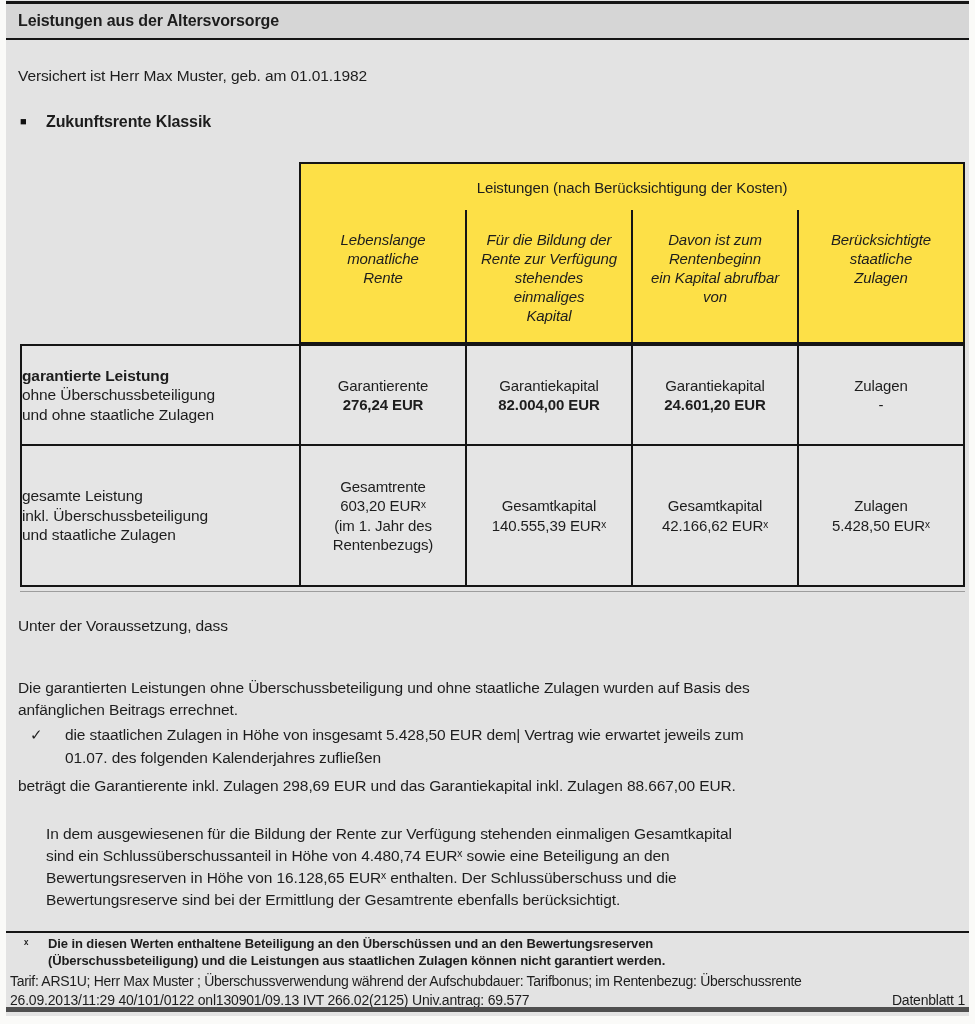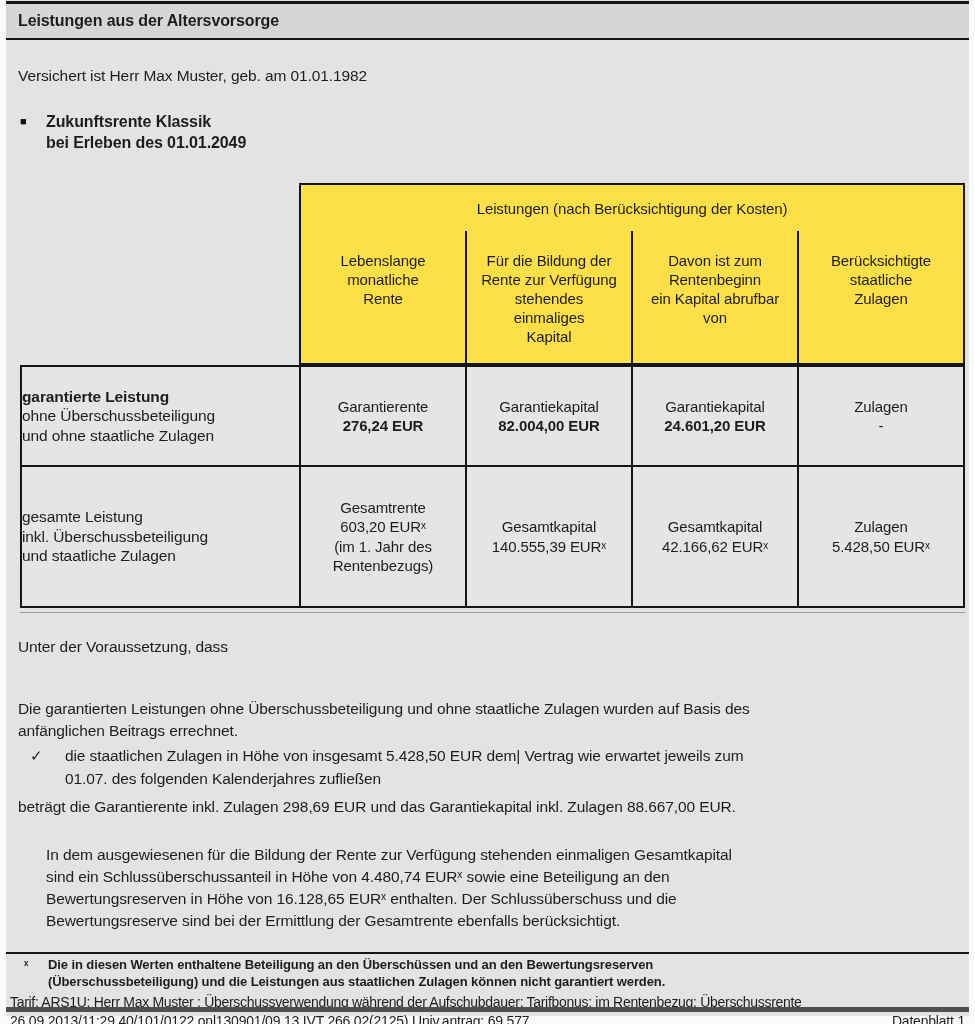"bei Erleben des 01.01.2049" div { html: <div>bei Erleben des 01.01.2049</div> -> none }
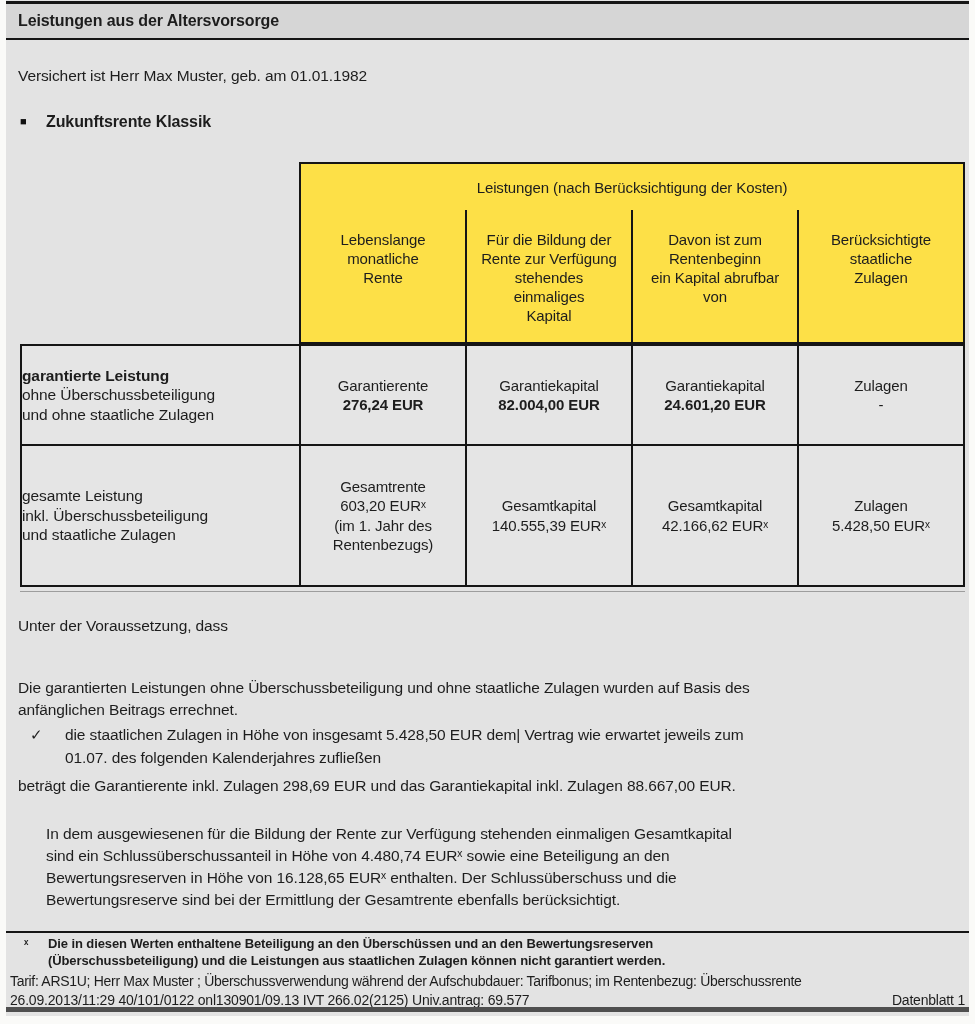"Lebenslange" .hcol { font-style: none -> italic }
